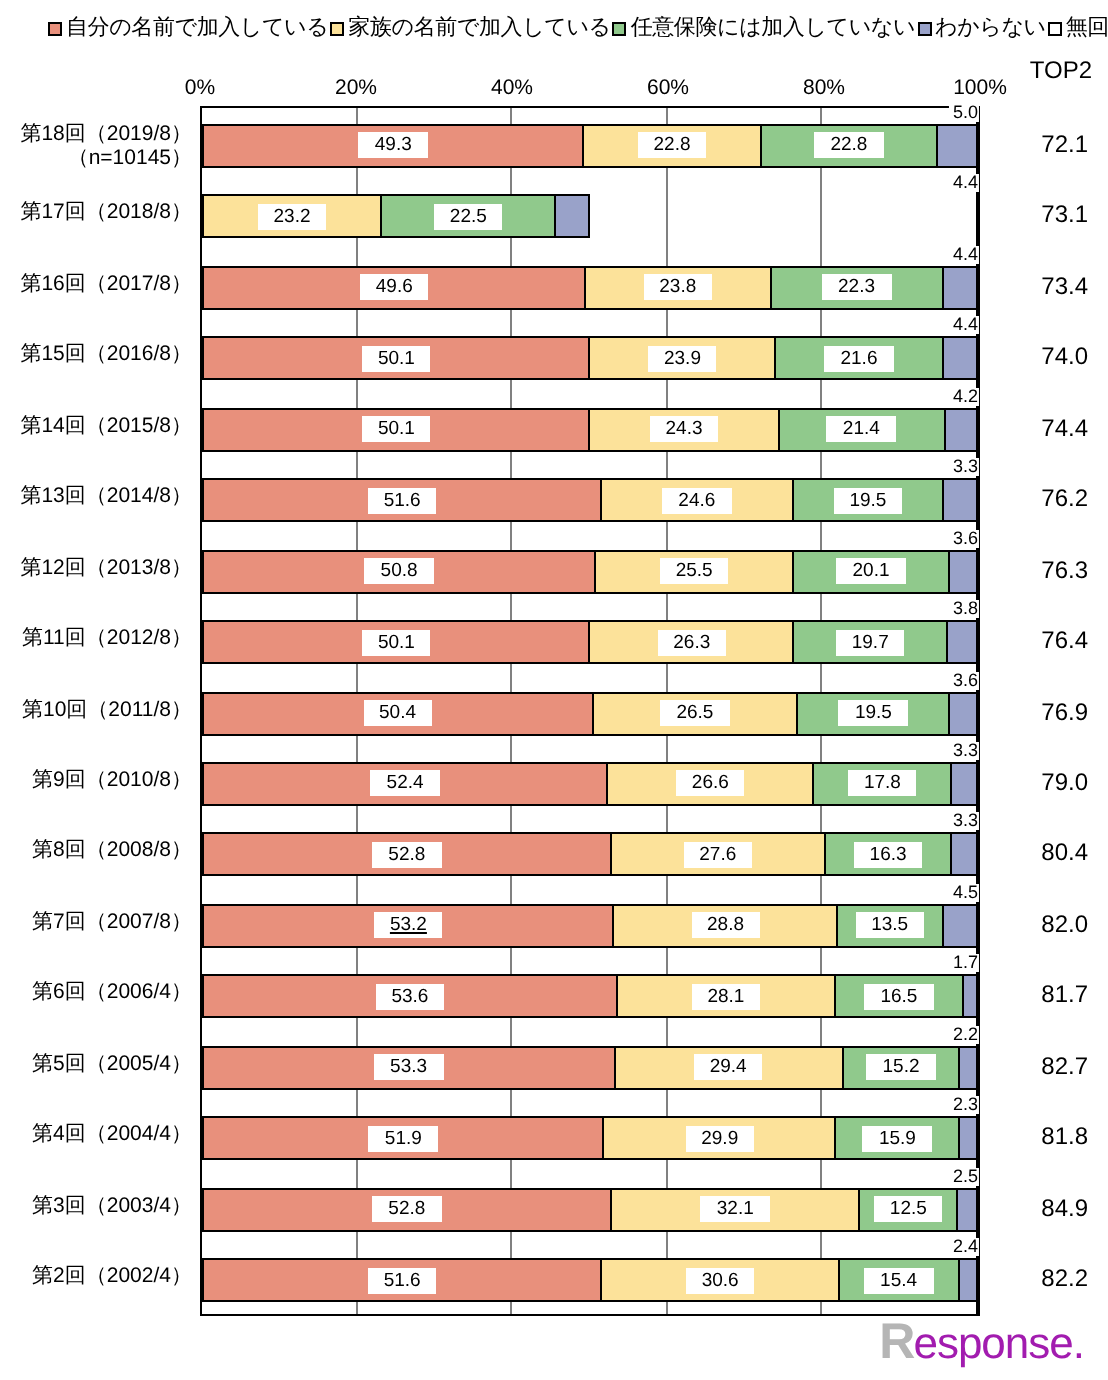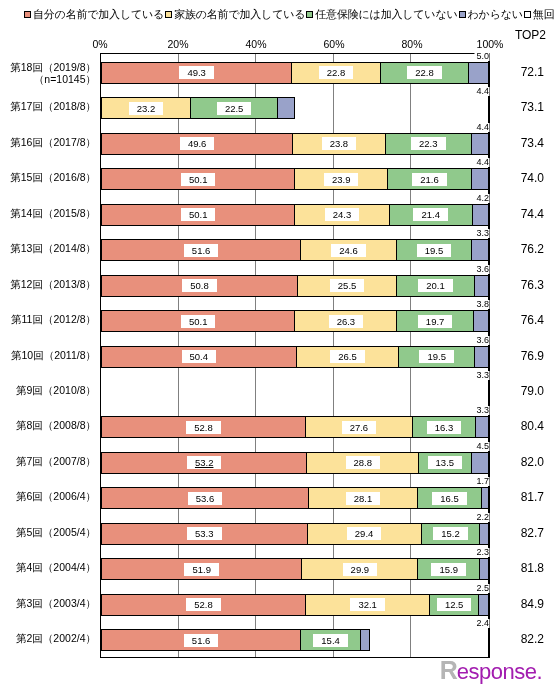"52.4" div.bar { html: none -> <div> <div> <span>52.4</span> </div> <div> <span>26.6</span> </div> <div> <span>17.8</span> </div> <div></div> </div> }
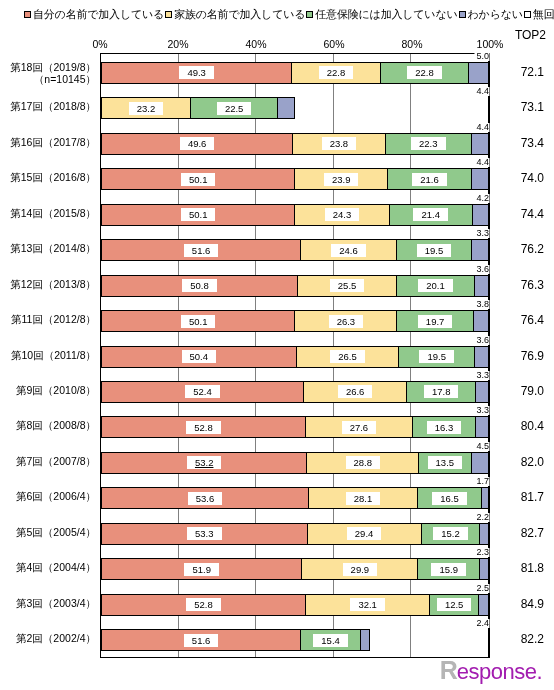"30.6" div.seg { html: none -> <div> <span>30.6</span> </div> }
